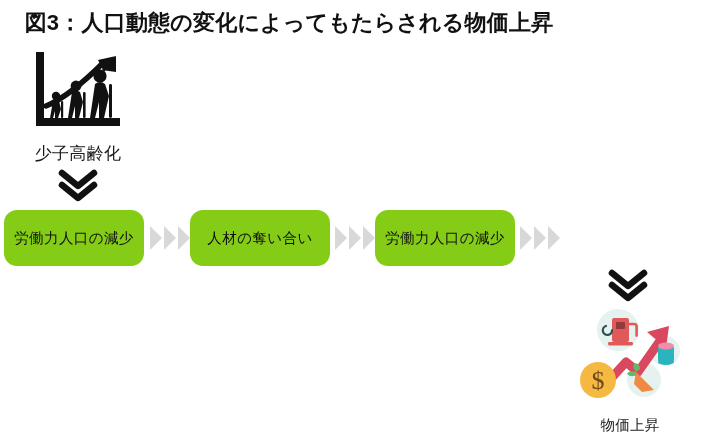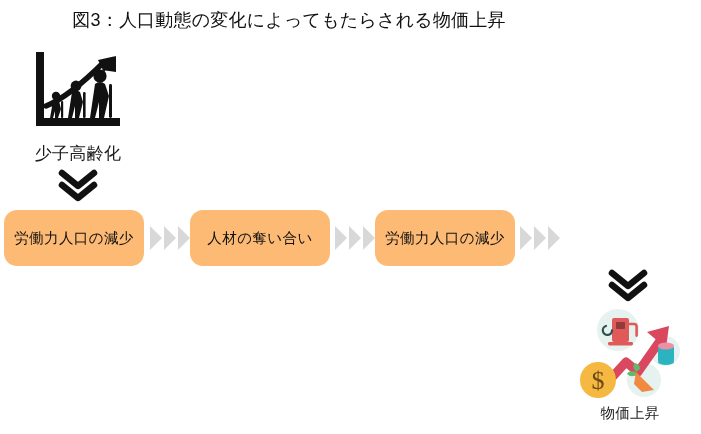"図3：人口動態の変化によってもたらされる物価上昇" .title { font-size: 18px -> 22px; font-weight: normal -> bold }
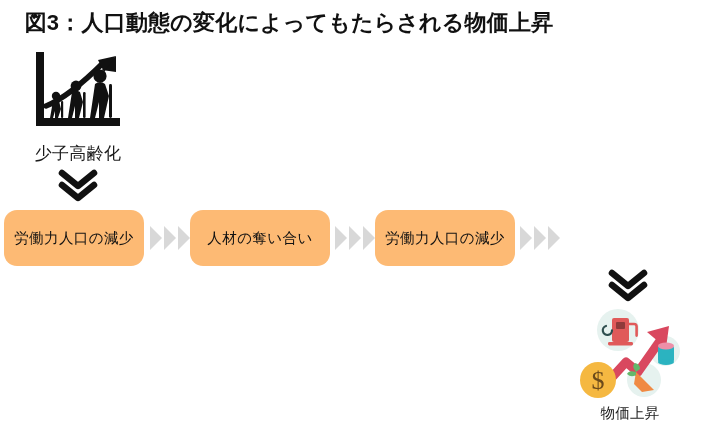"労働力人口の減少" .flow-box { background: #fdba74 -> #84cc16 }
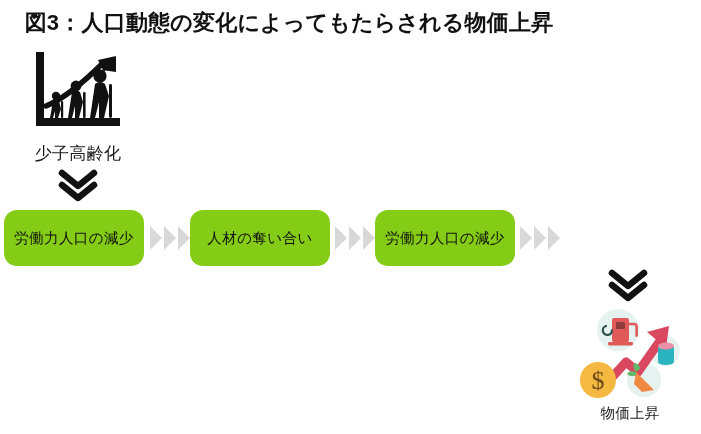"物価上昇" .inflation-label { margin-top: 4px -> 16px }
